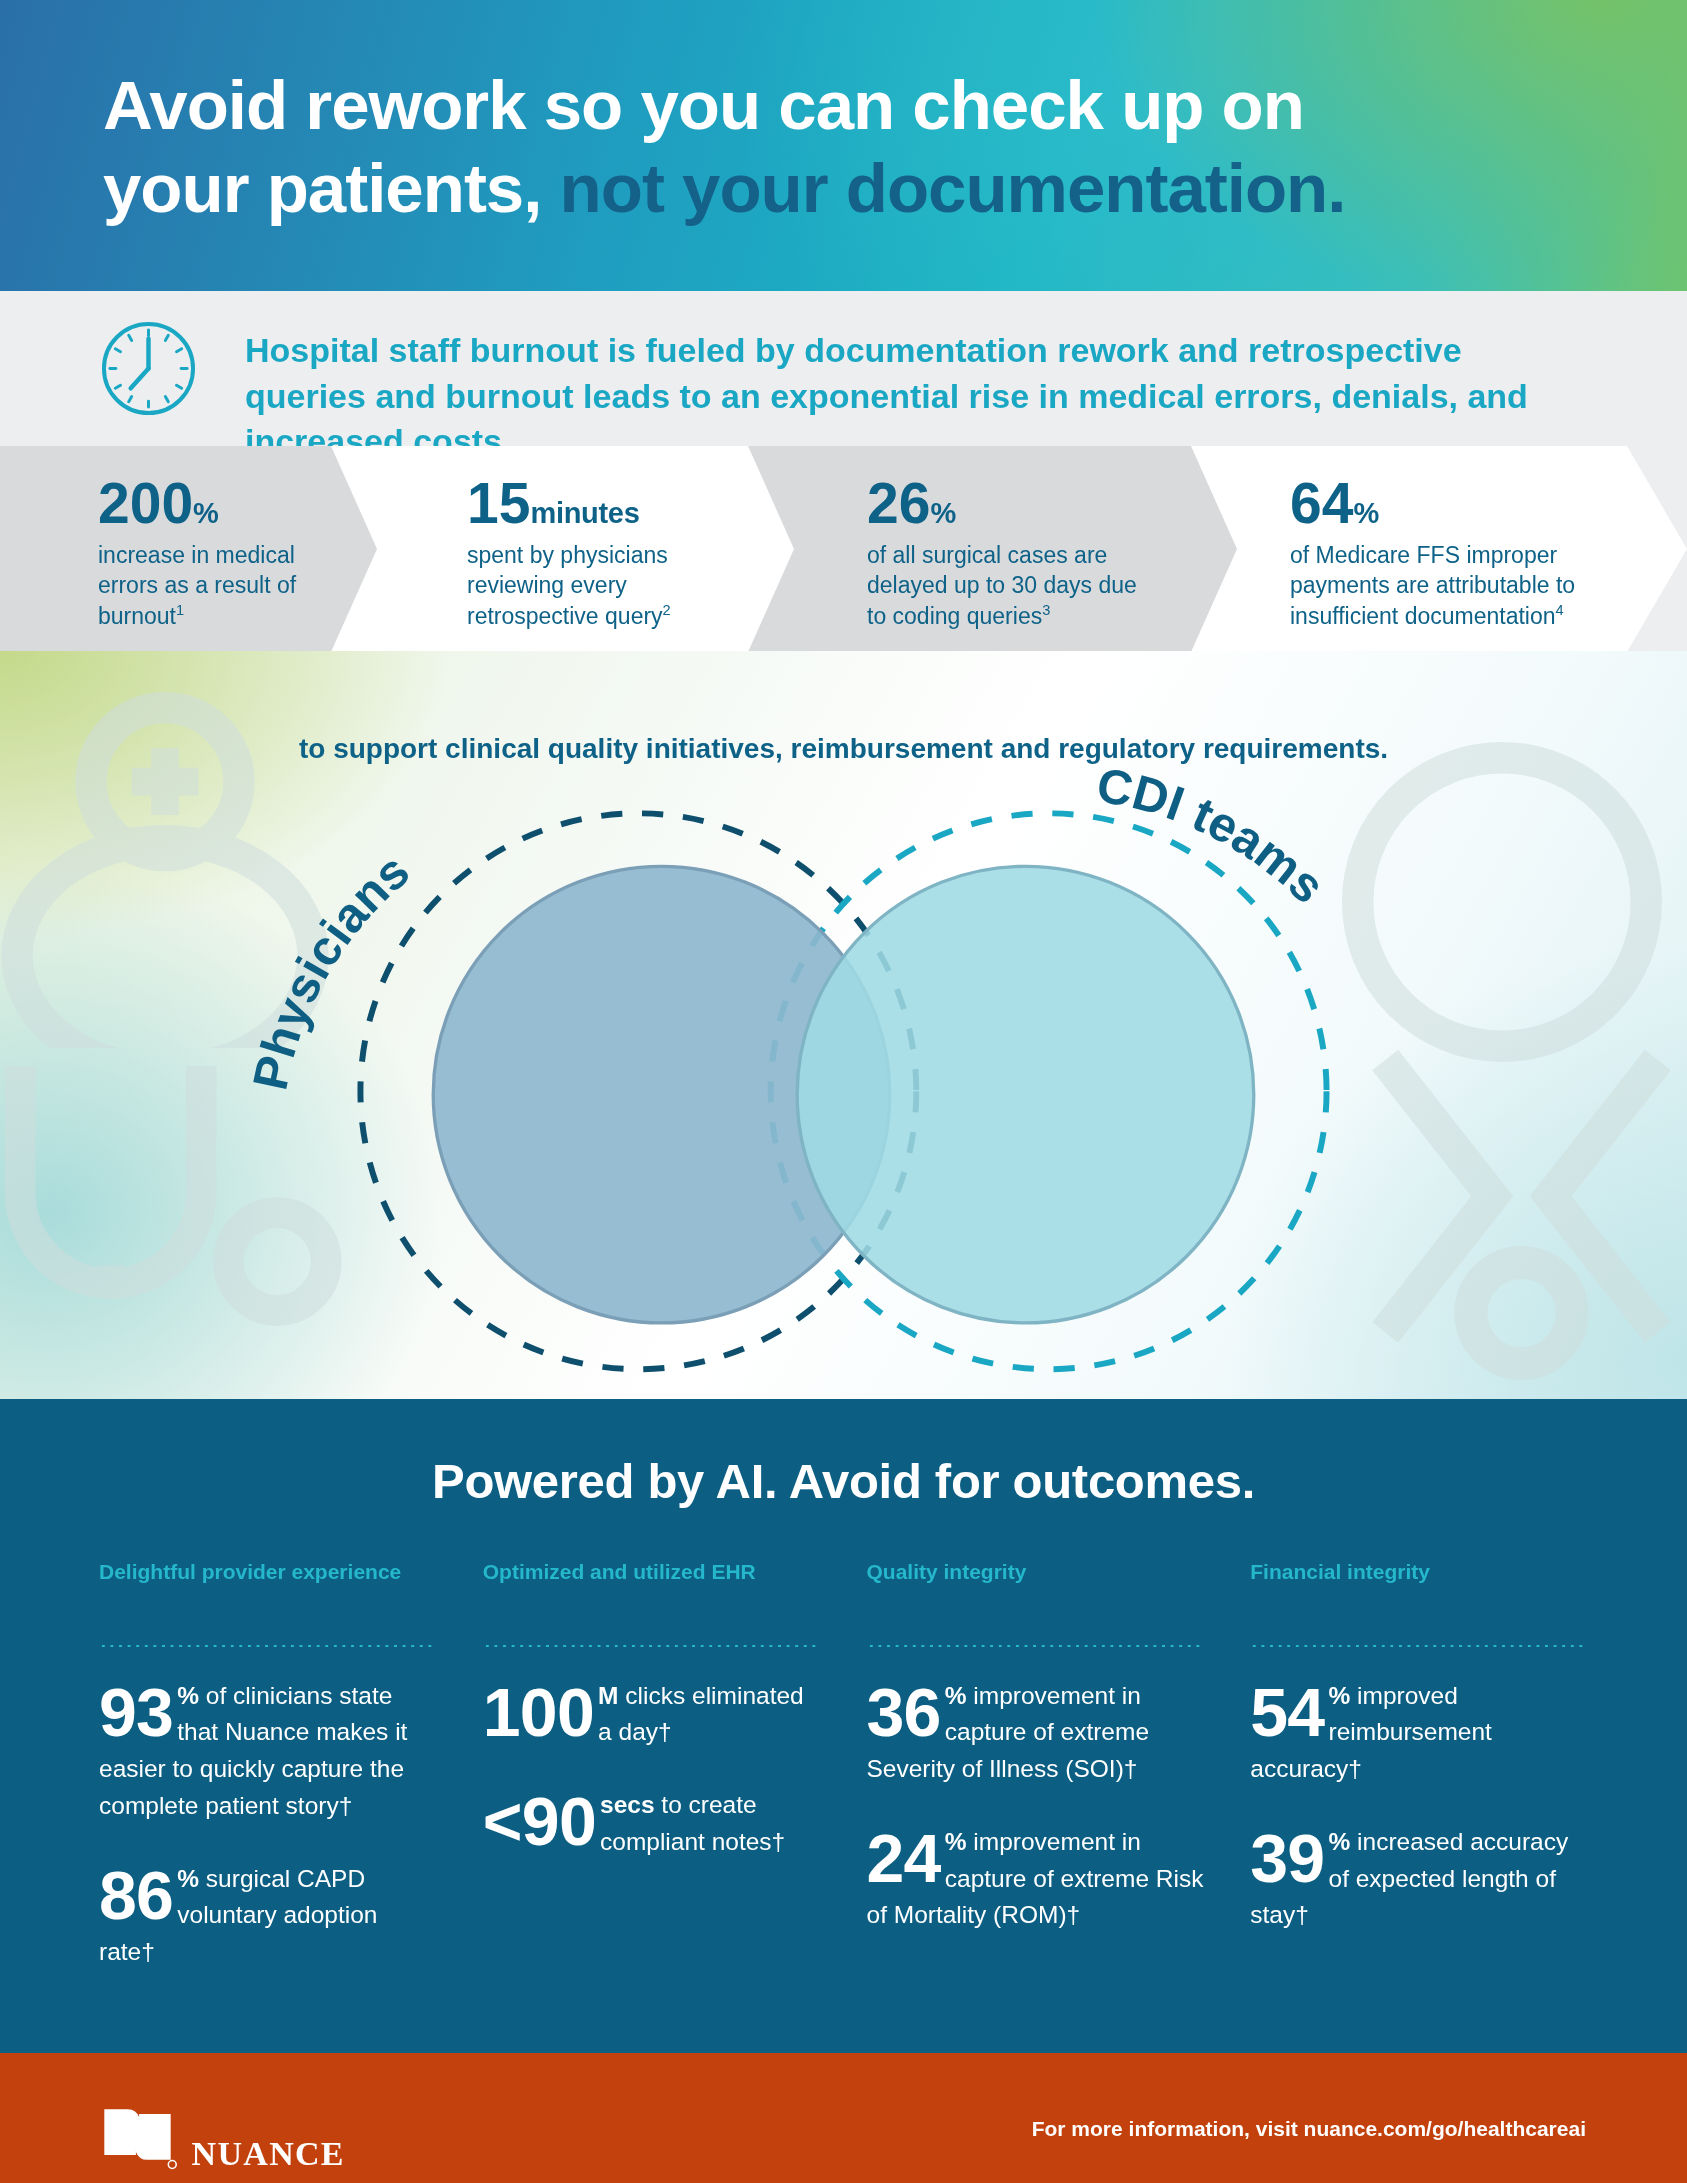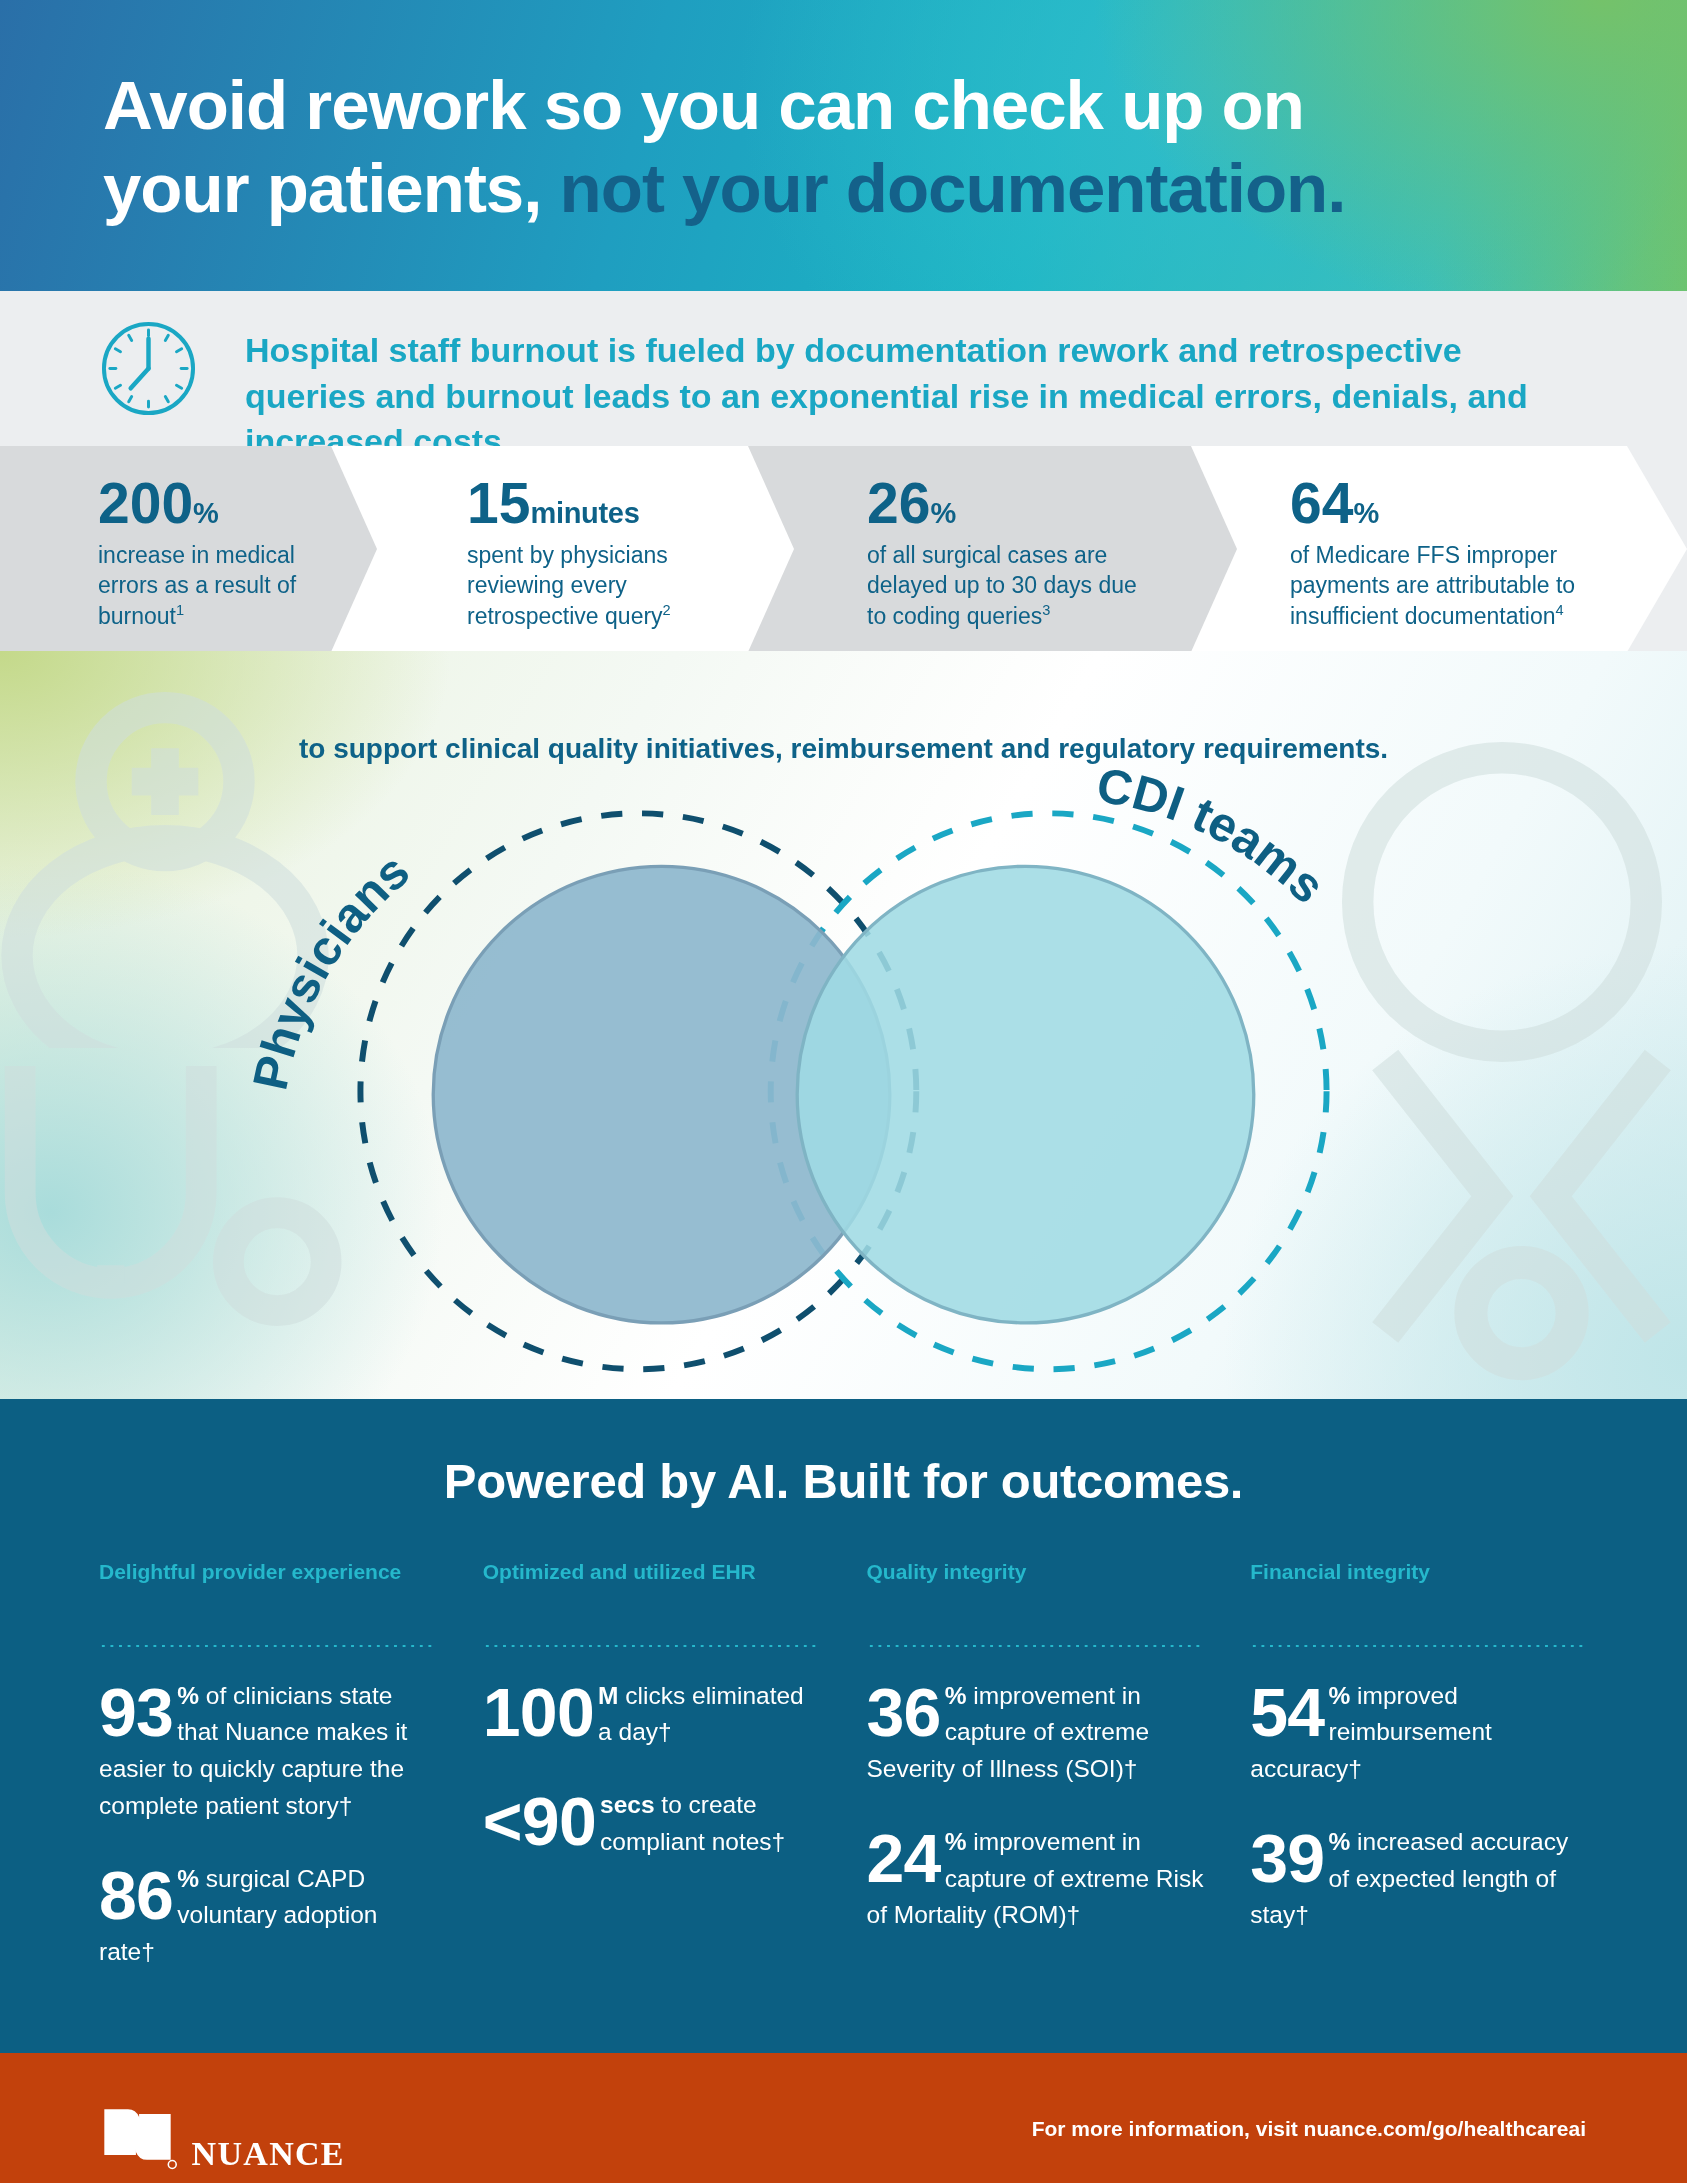"Powered by AI. Built for" div.out-title { text: Built -> Avoid }
